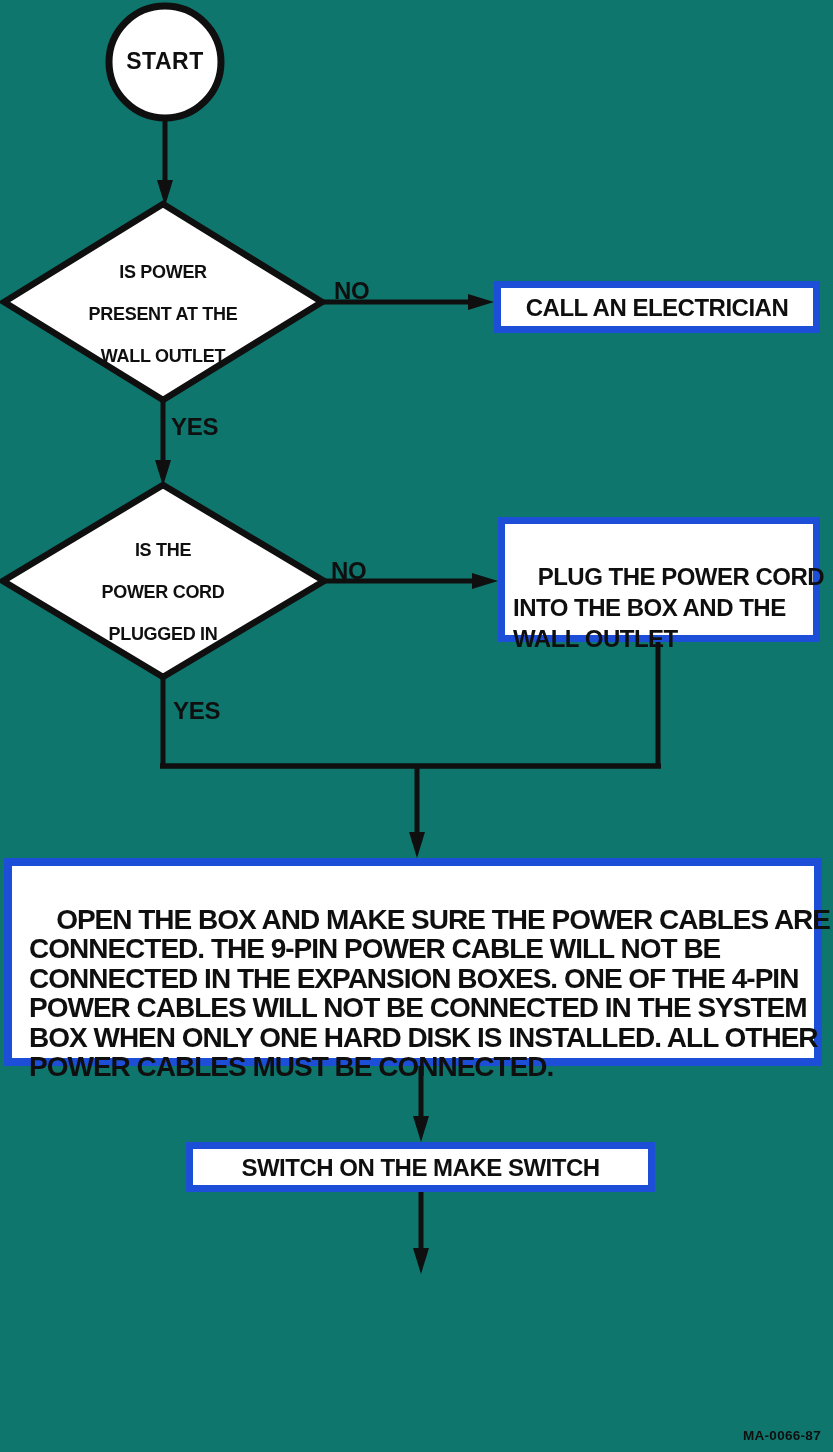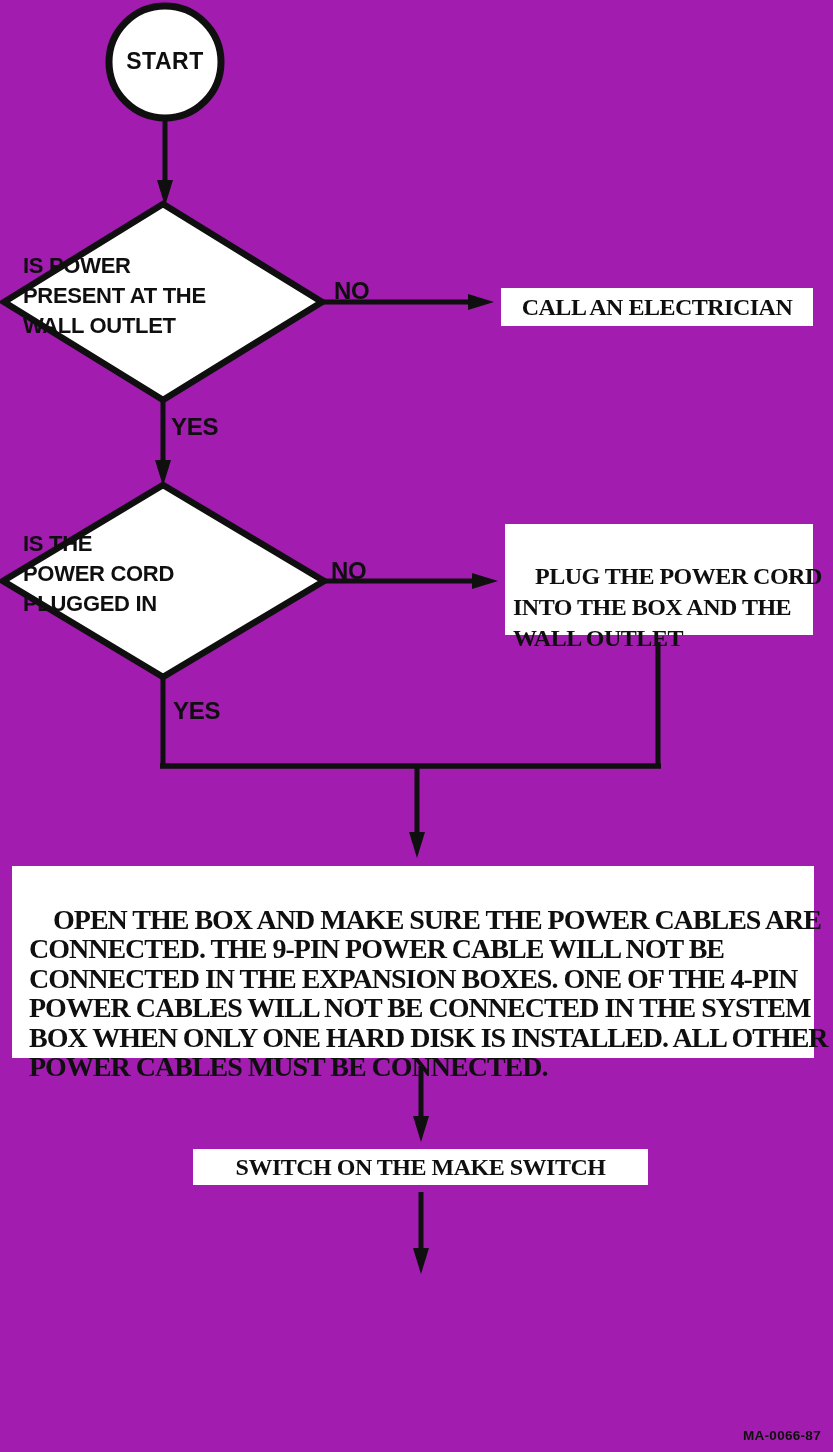"START" .canvas { background: #a21caf -> #0f766e }
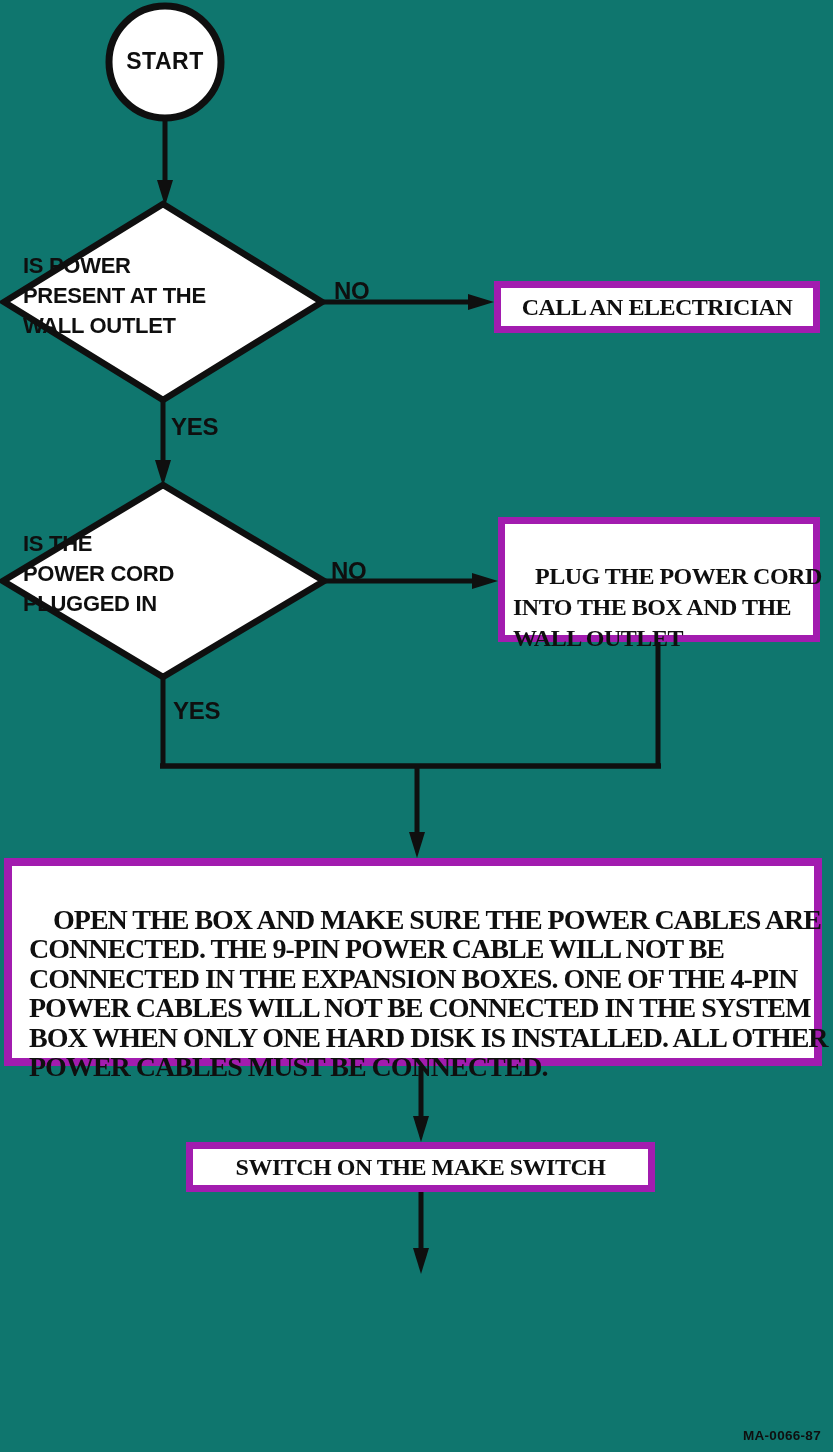"IS POWER" .diamond-text { font-size: 22px -> 18px; line-height: 30px -> 42px; text-align: left -> center }
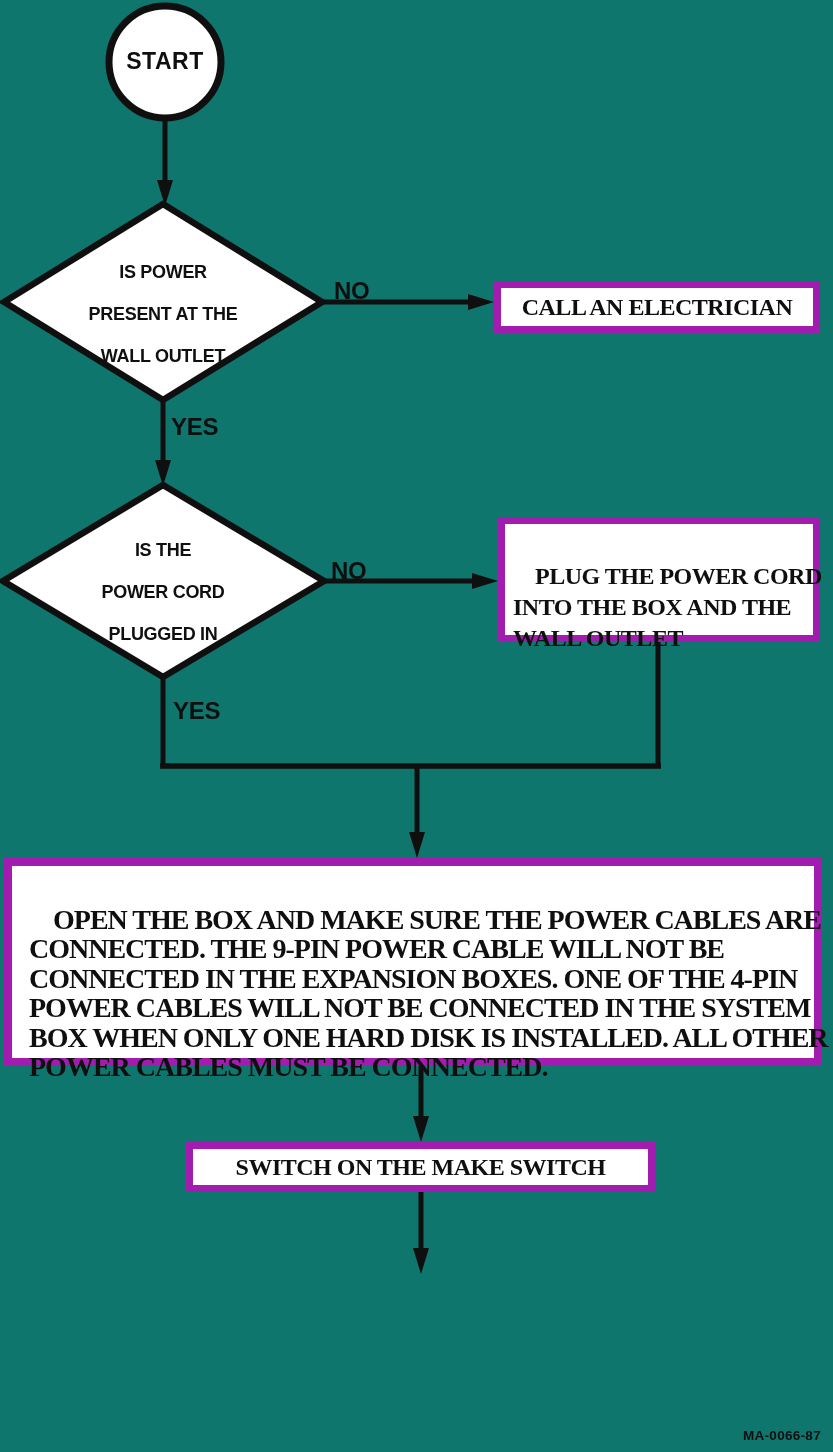"CALL AN ELECTRICIAN" .node-box { border: 7px solid #a21caf -> 7px solid #1d4ed8; font-family: Liberation Serif, serif -> none }
